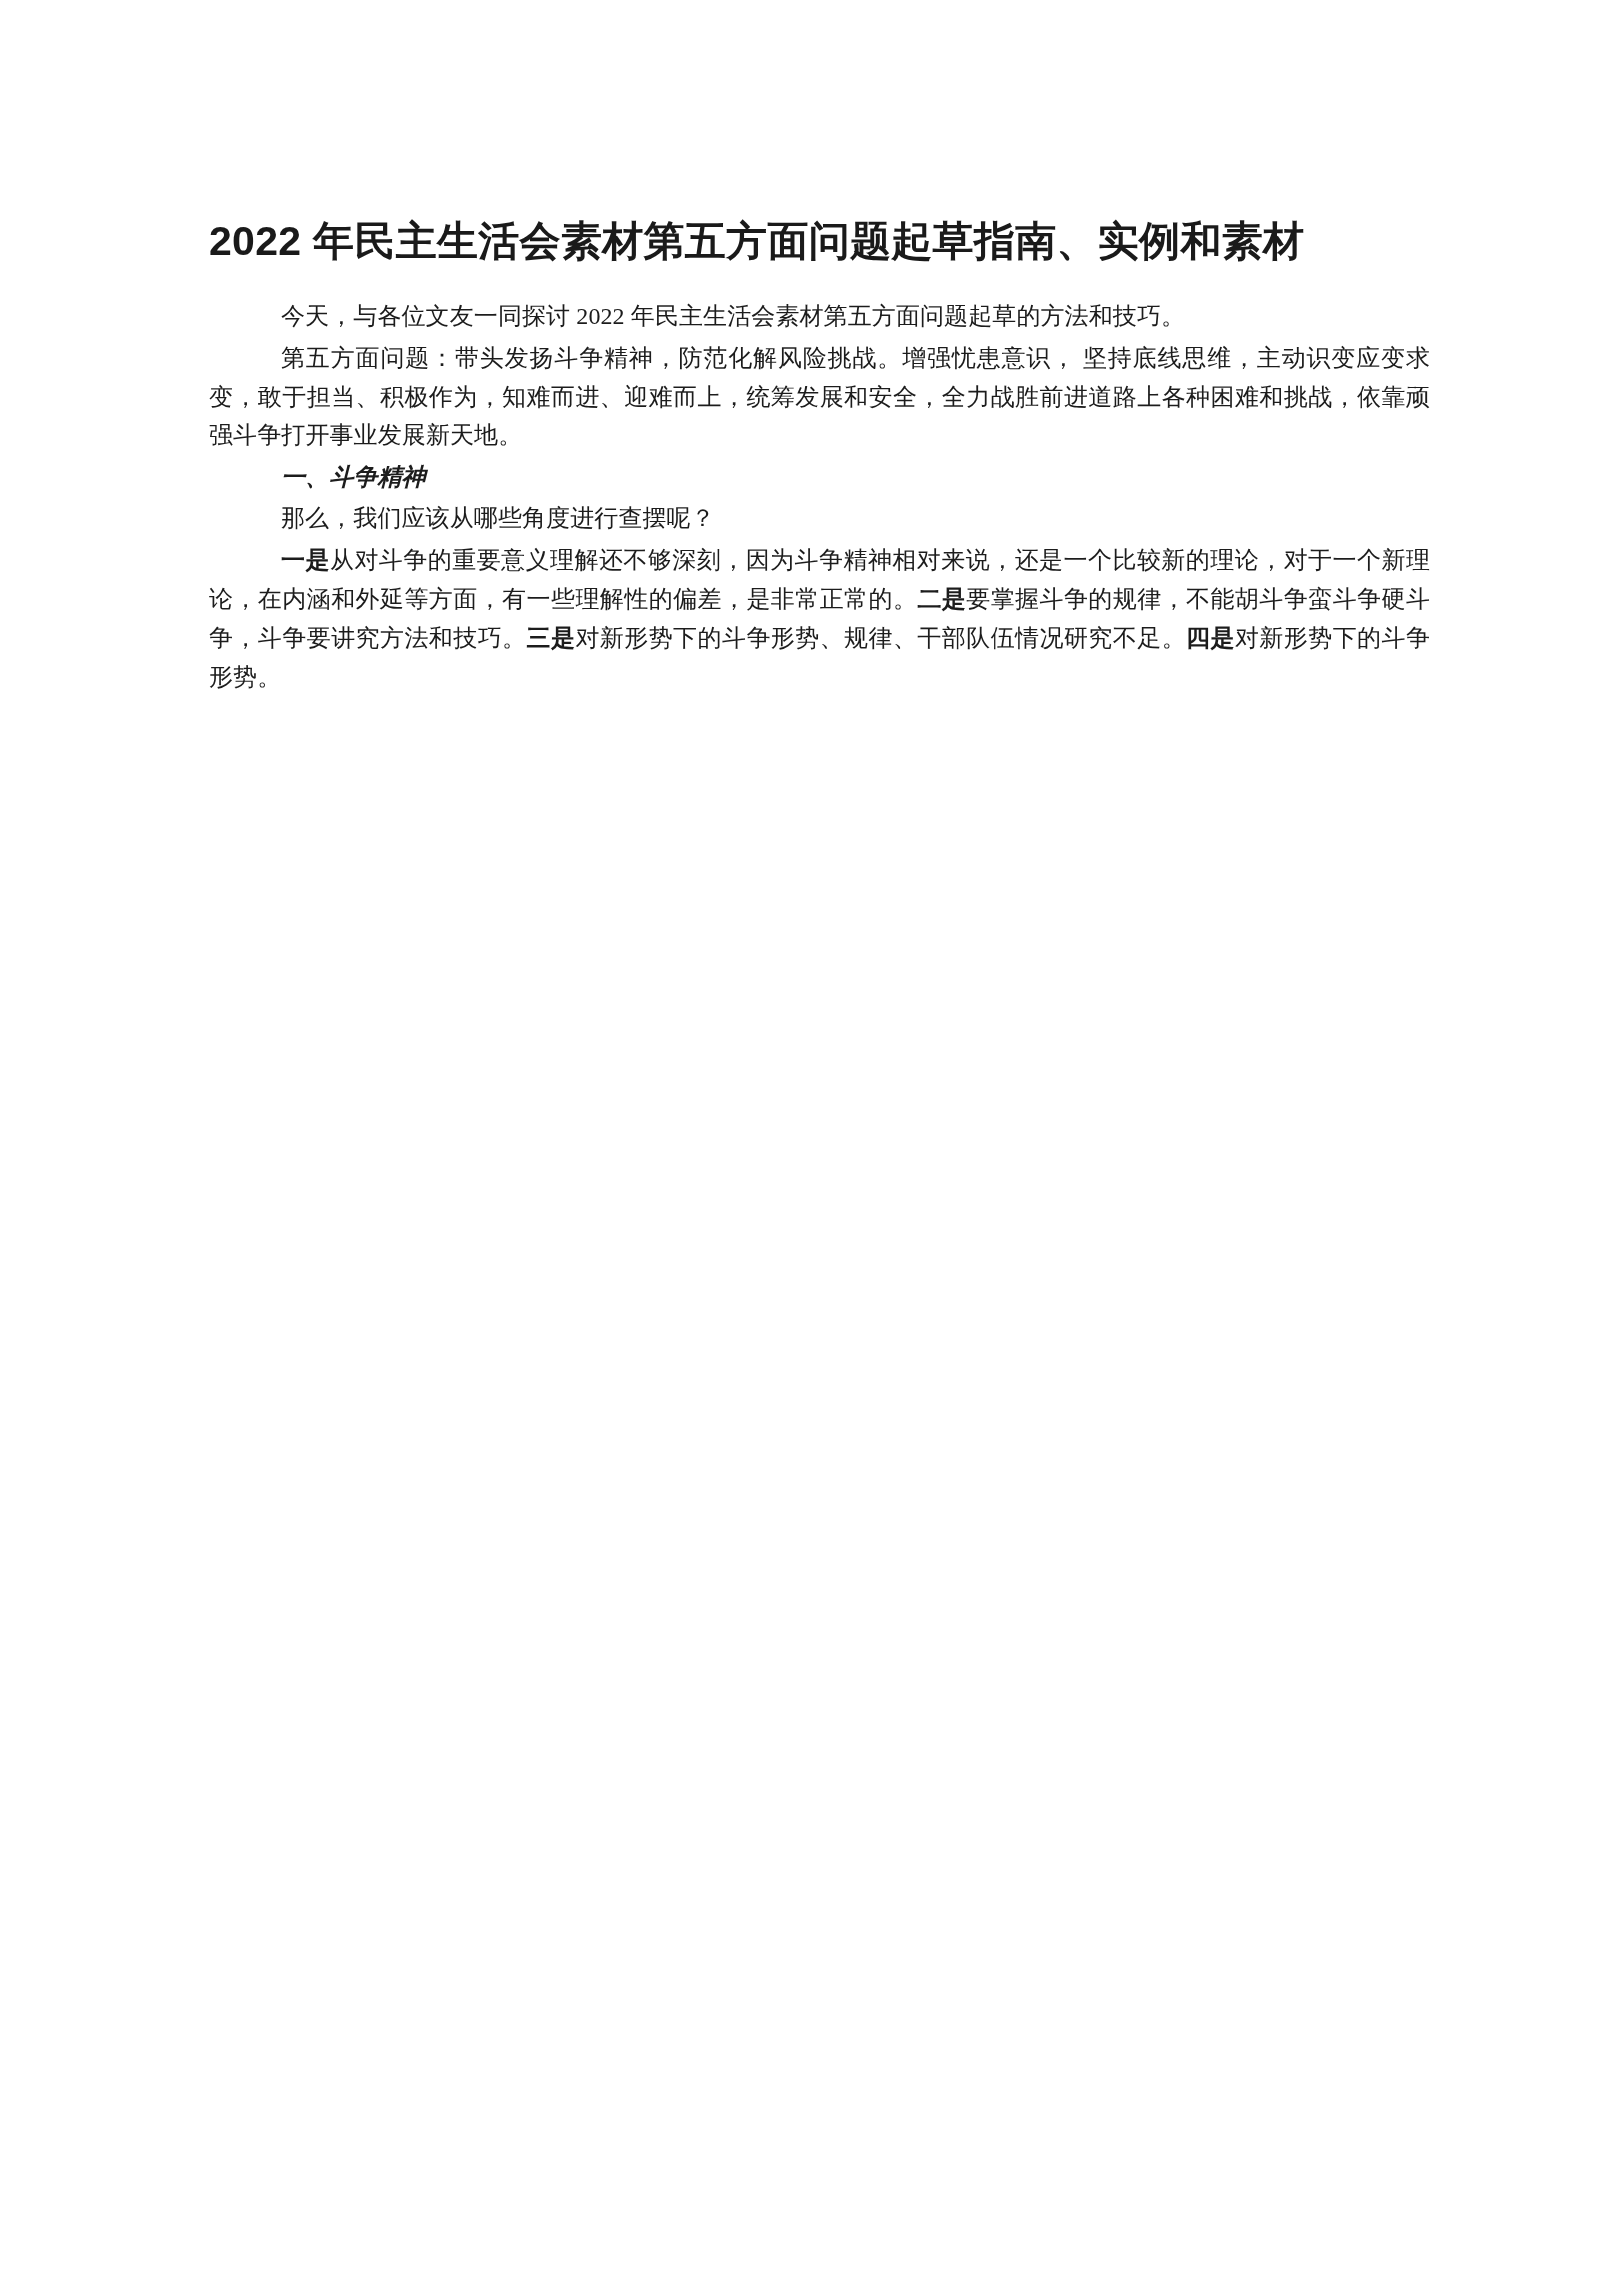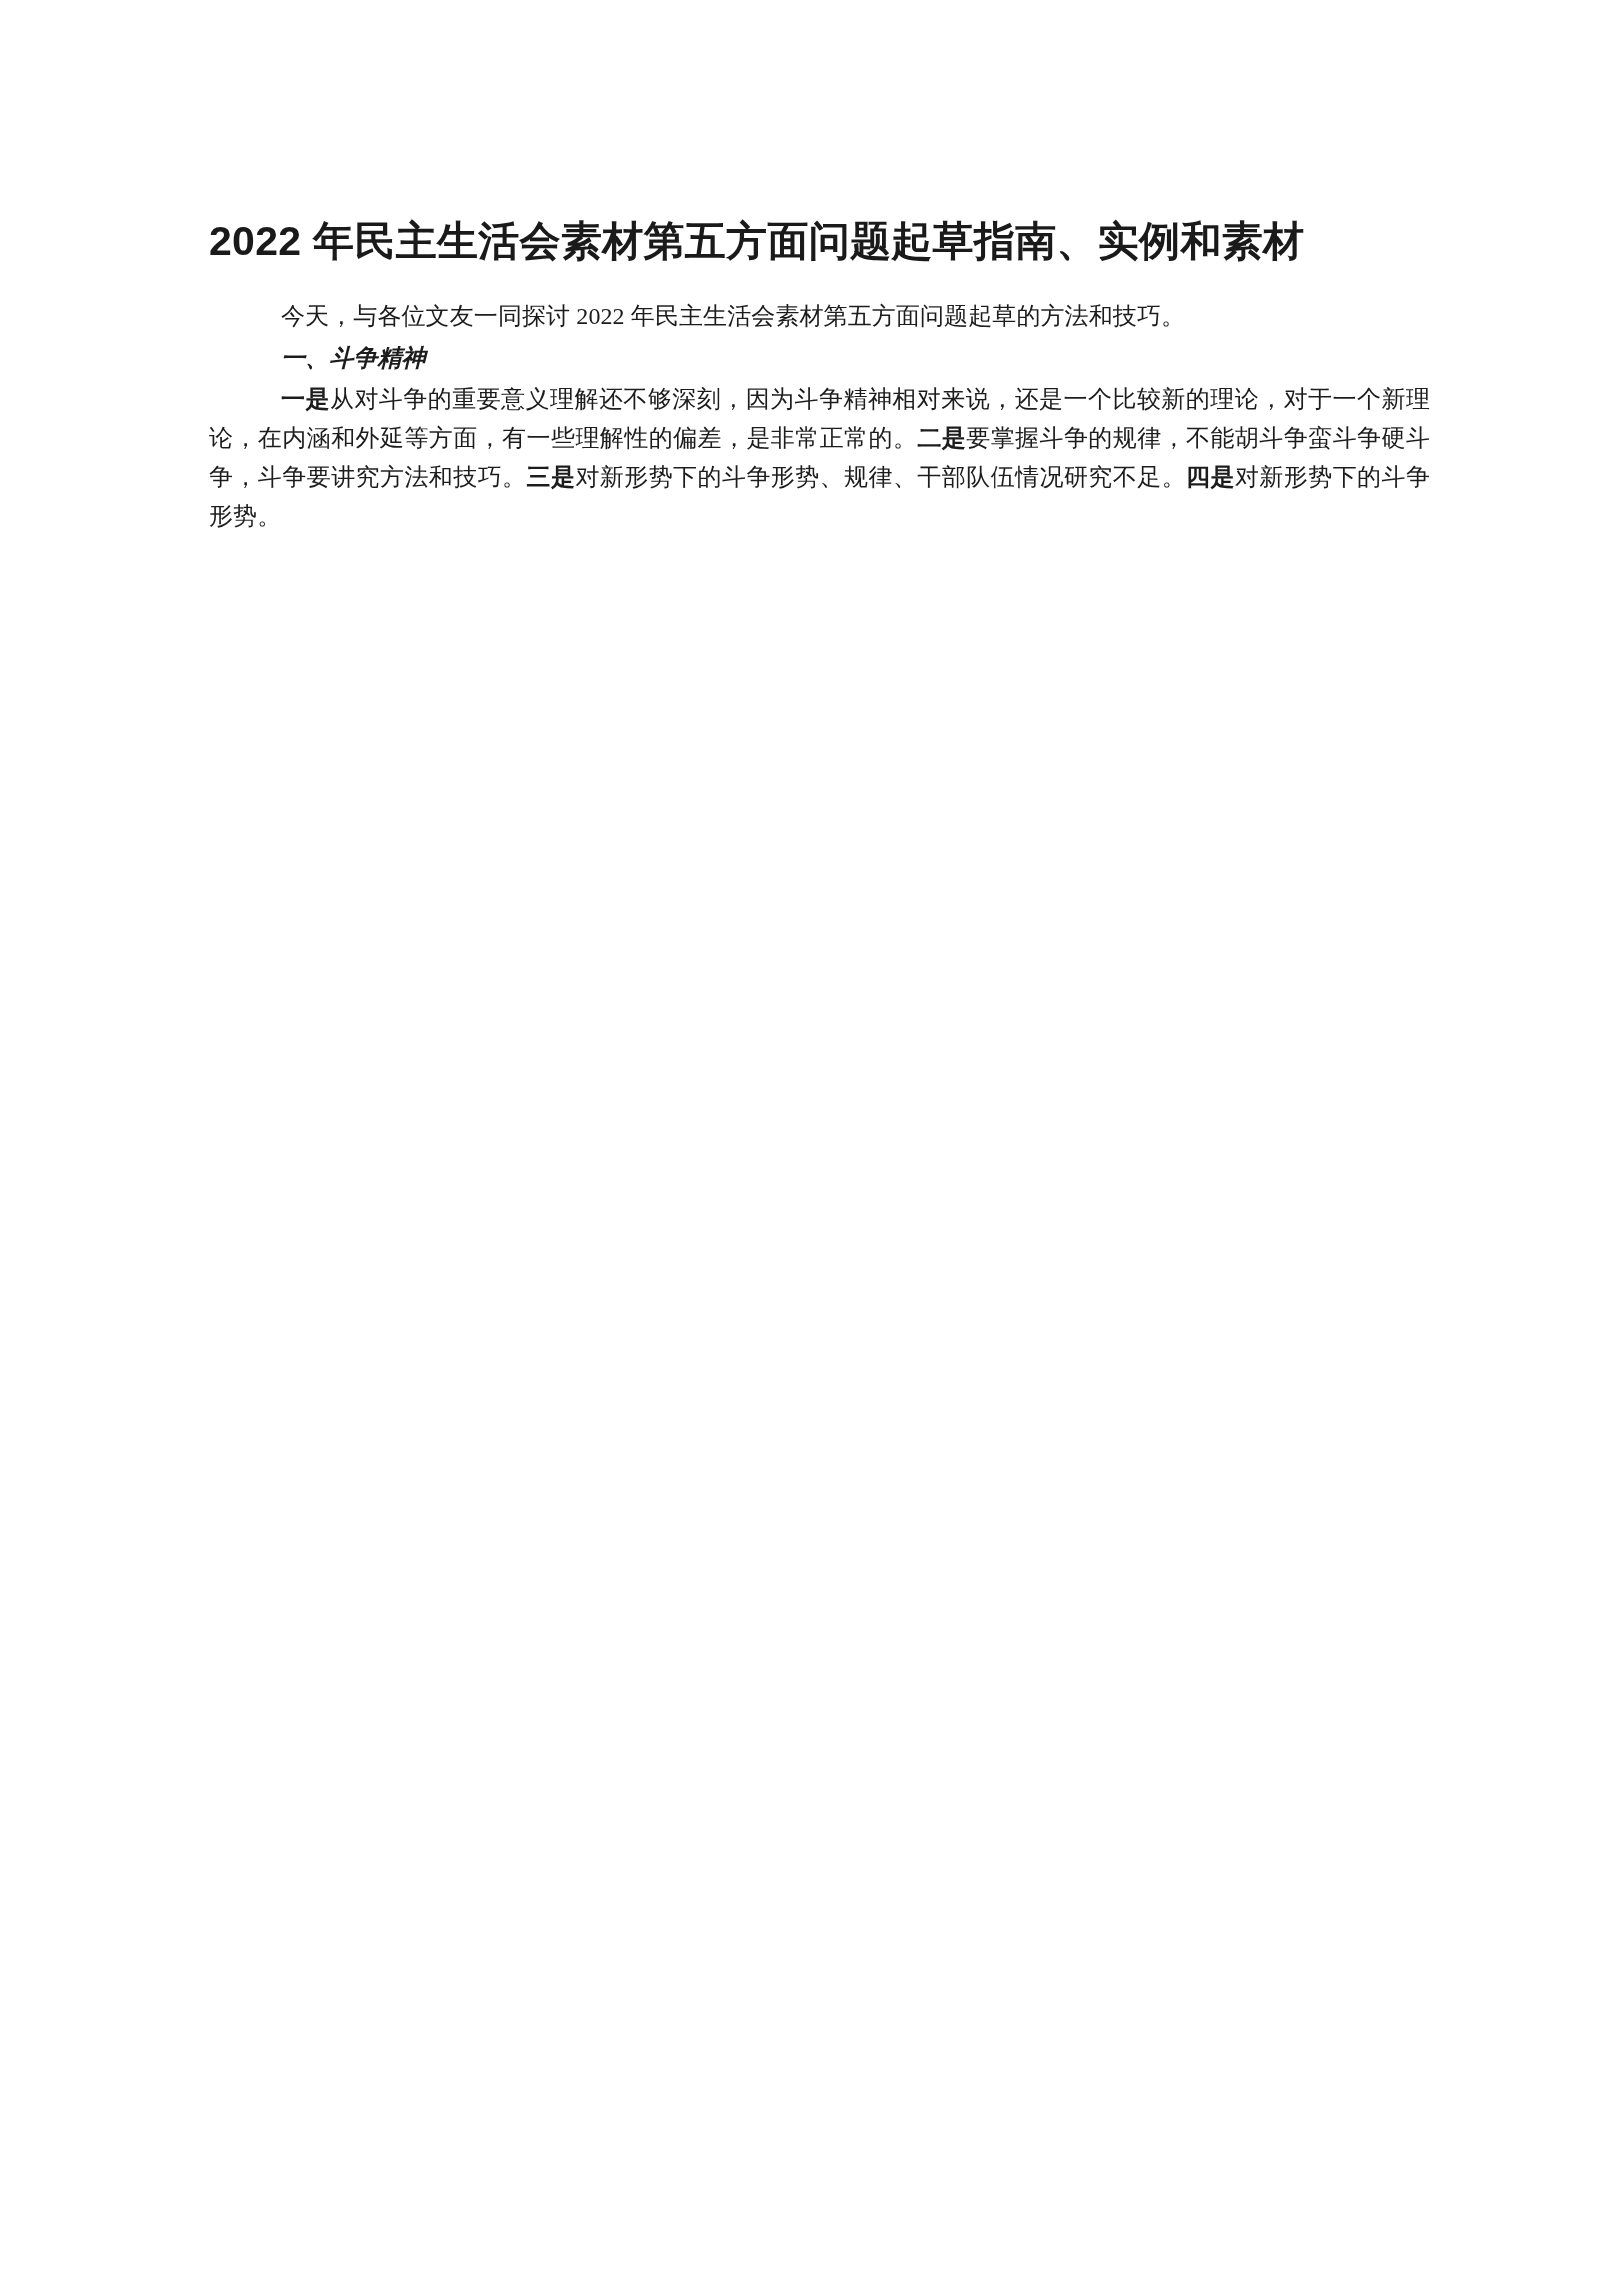"第五方面问题：带头发扬斗争精神，防范化解风险挑战。增强忧患意识，" div.para { html: none -> <div><span>第五方面问题：带头发扬斗争精神，防范化解风险挑战。增强忧患意识， 坚持底线思维，主动识变应变求变，敢于担当、积极作为，知难而进、迎难而上，统筹发展和安全，全力战胜前进道路上各种困难和挑战，依靠顽强斗争打开事业发展新天地。</span></div> }
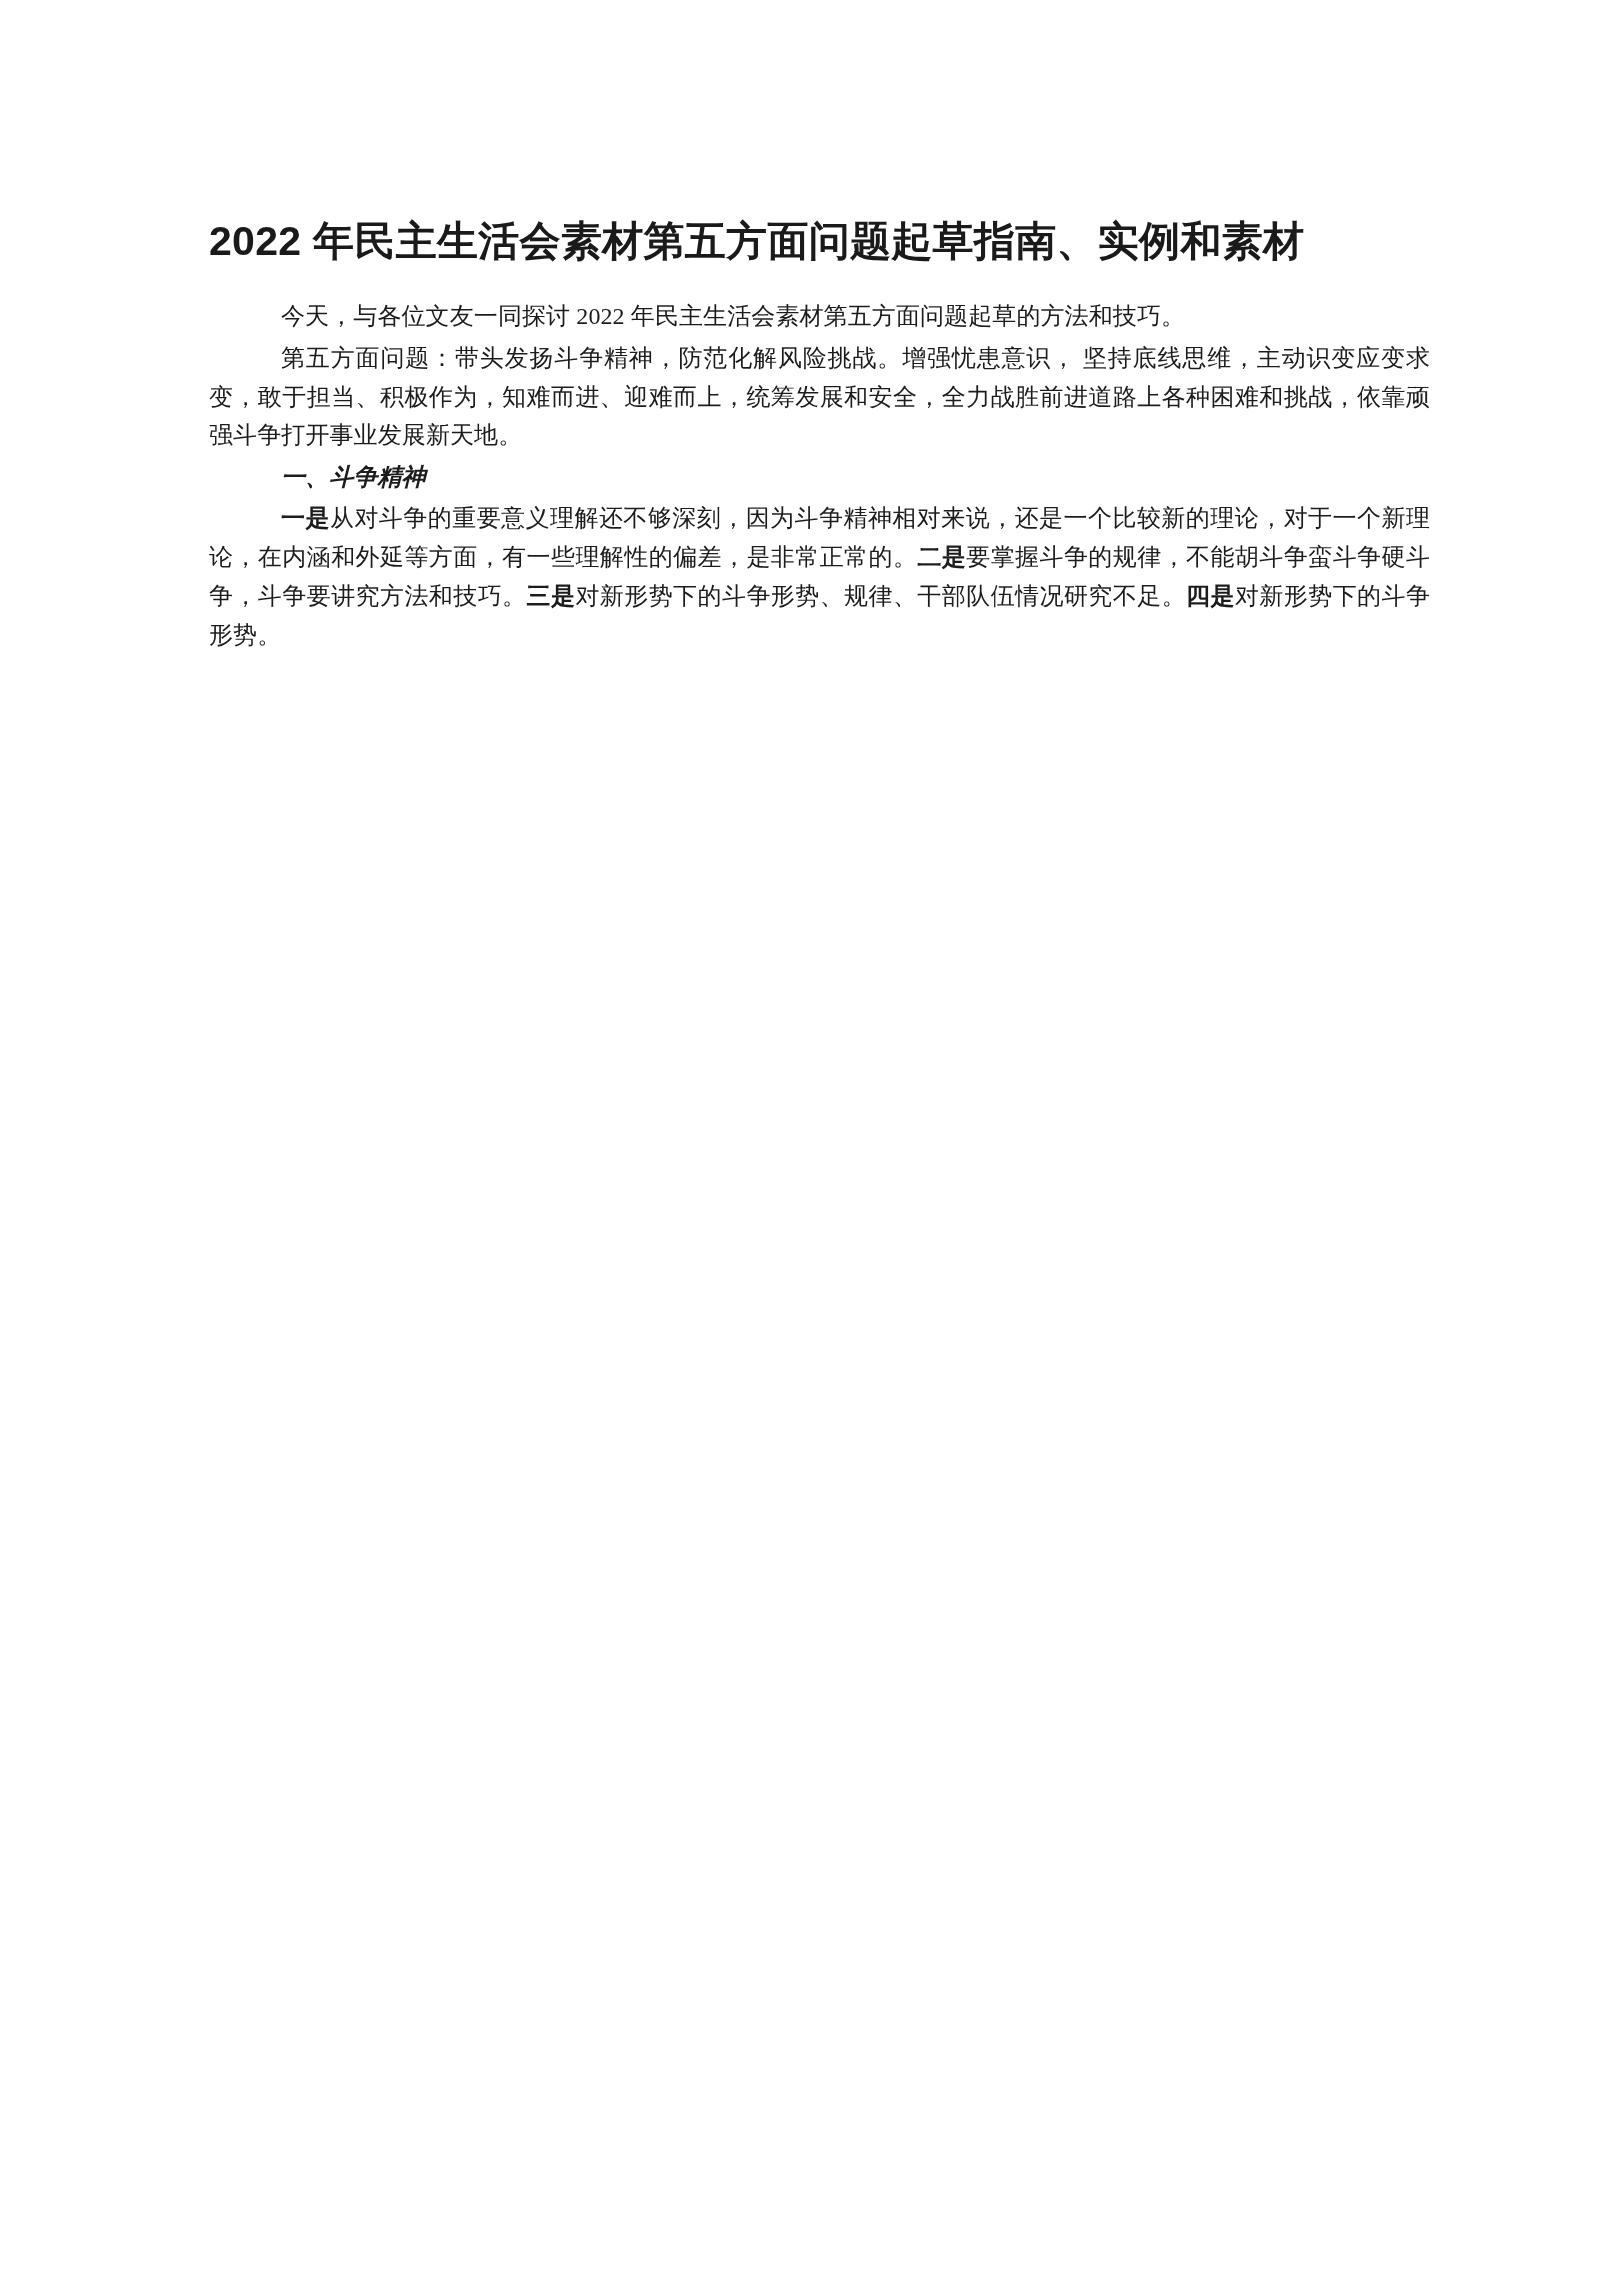"那么，我们应该从哪些角度进行查摆呢？" div.para { html: none -> <div><span>那么，我们应该从哪些角度进行查摆呢？</span></div> }
